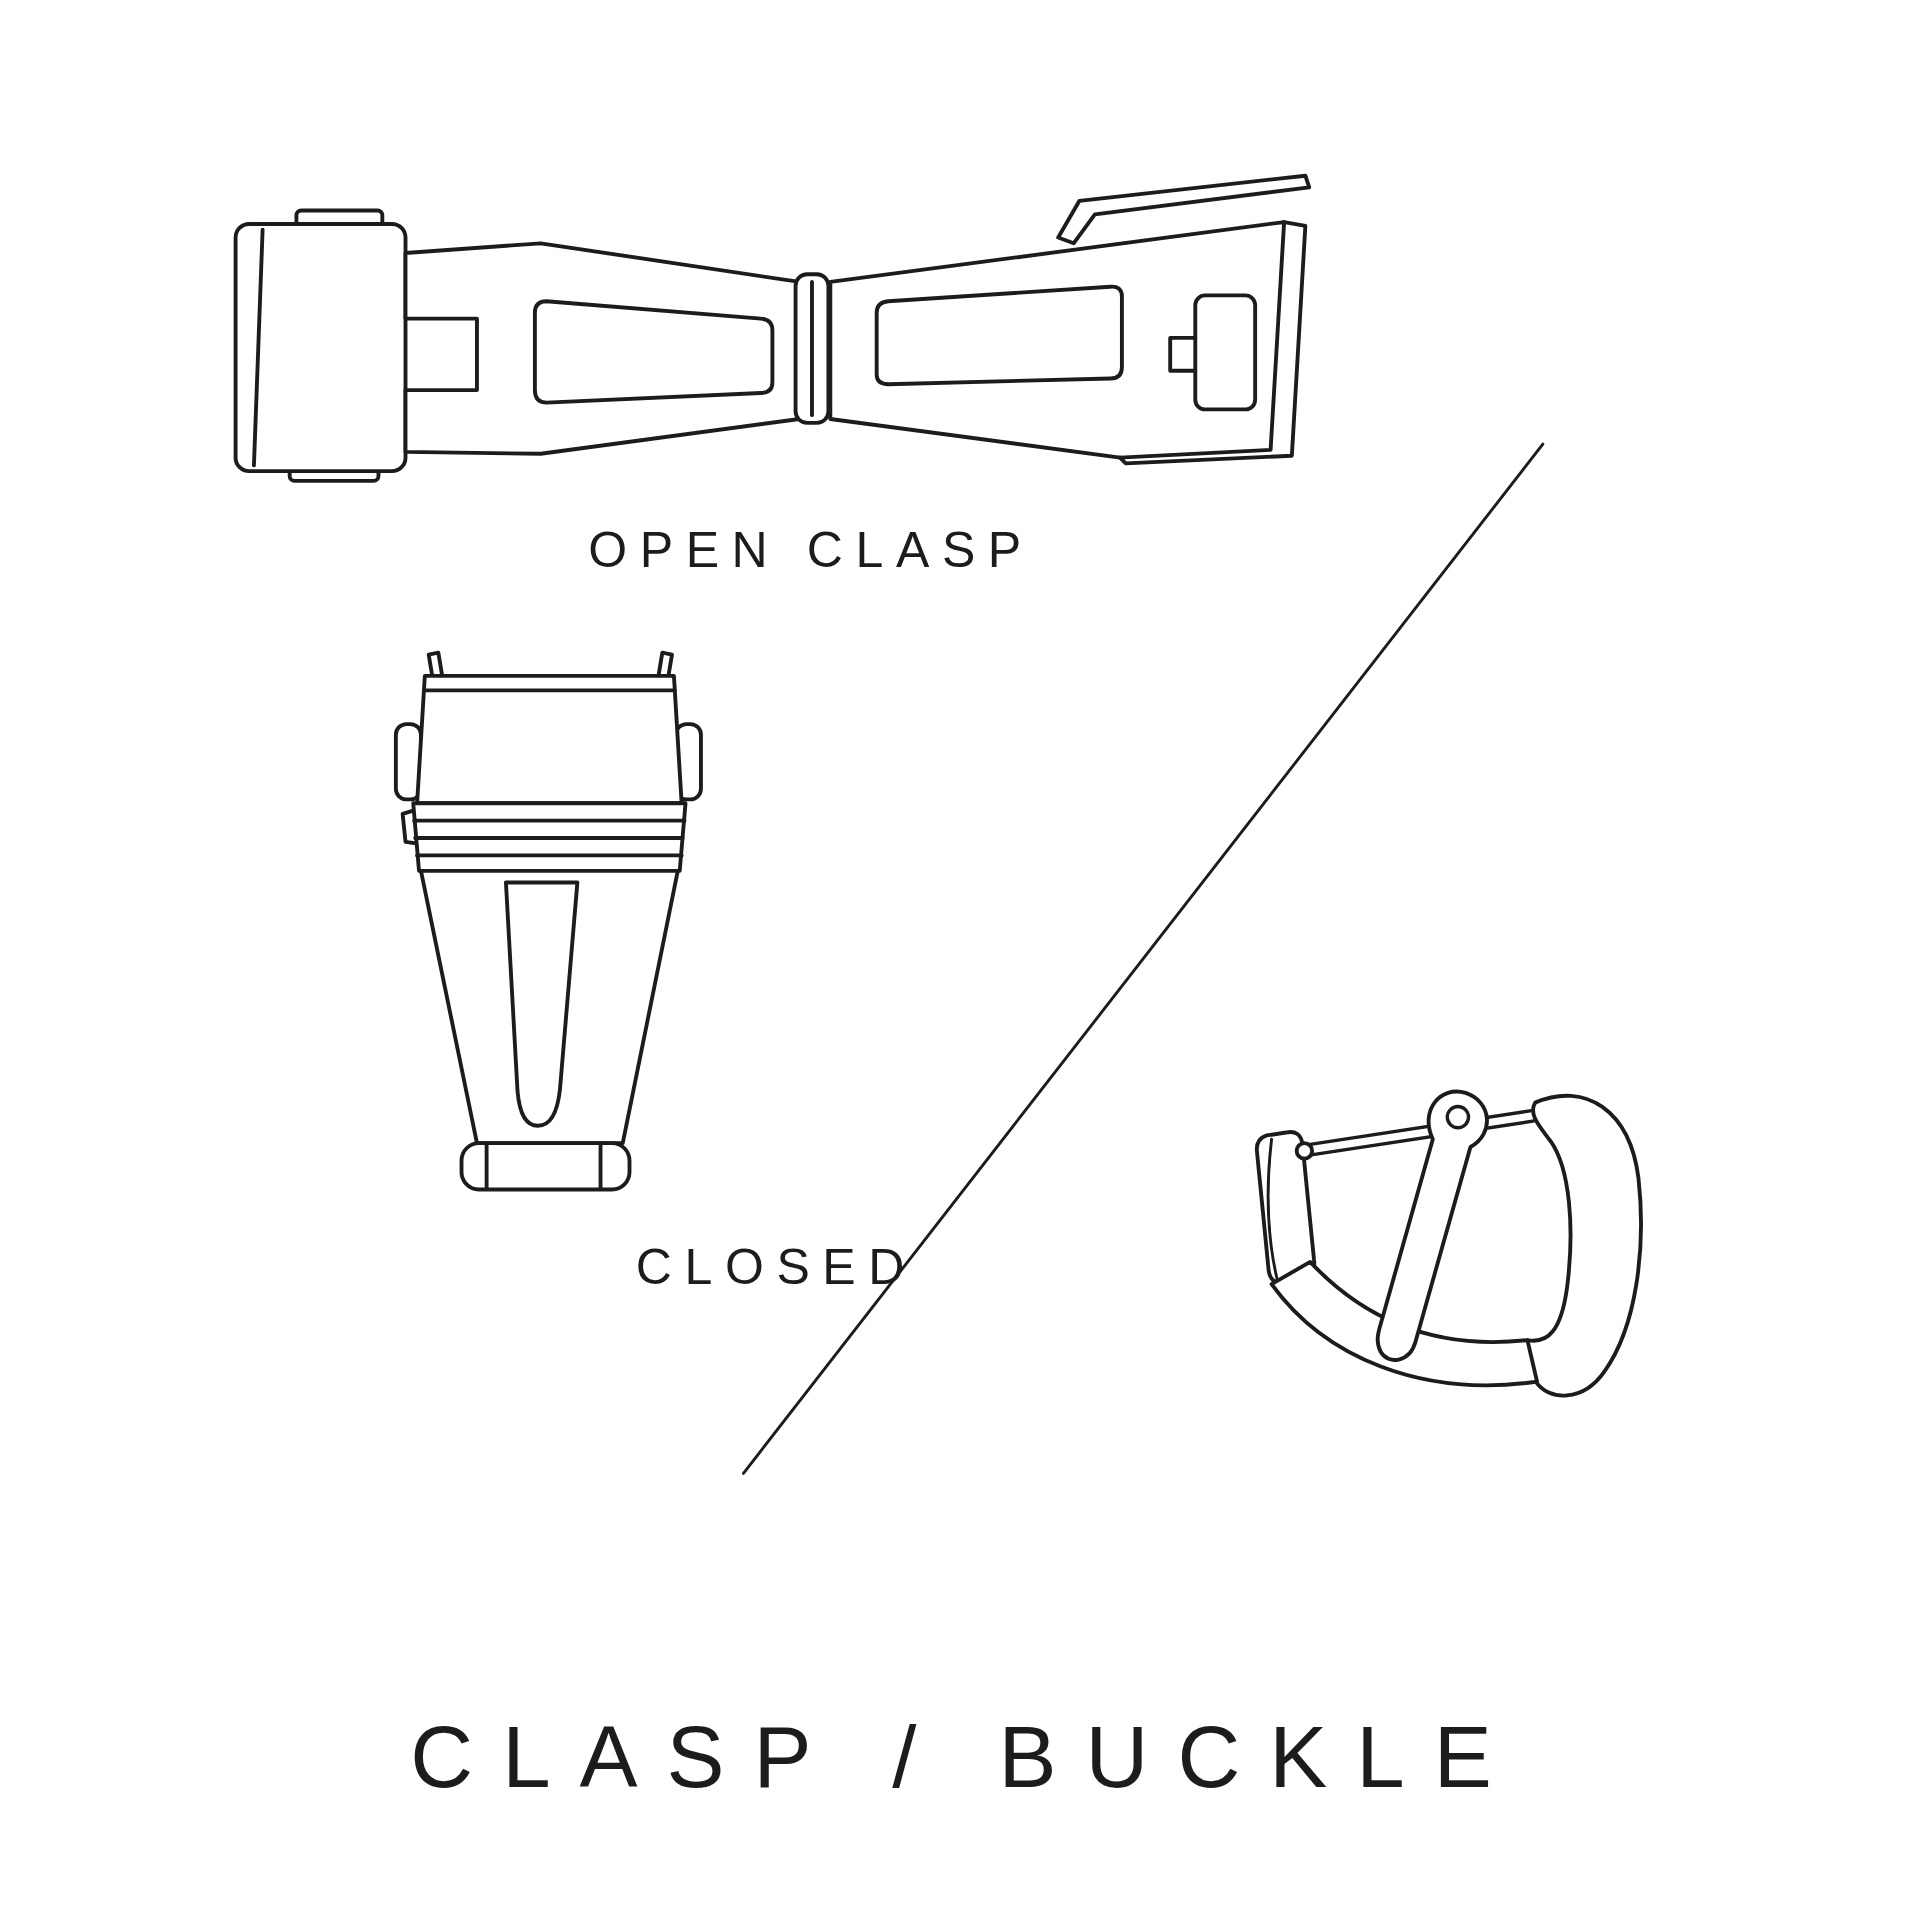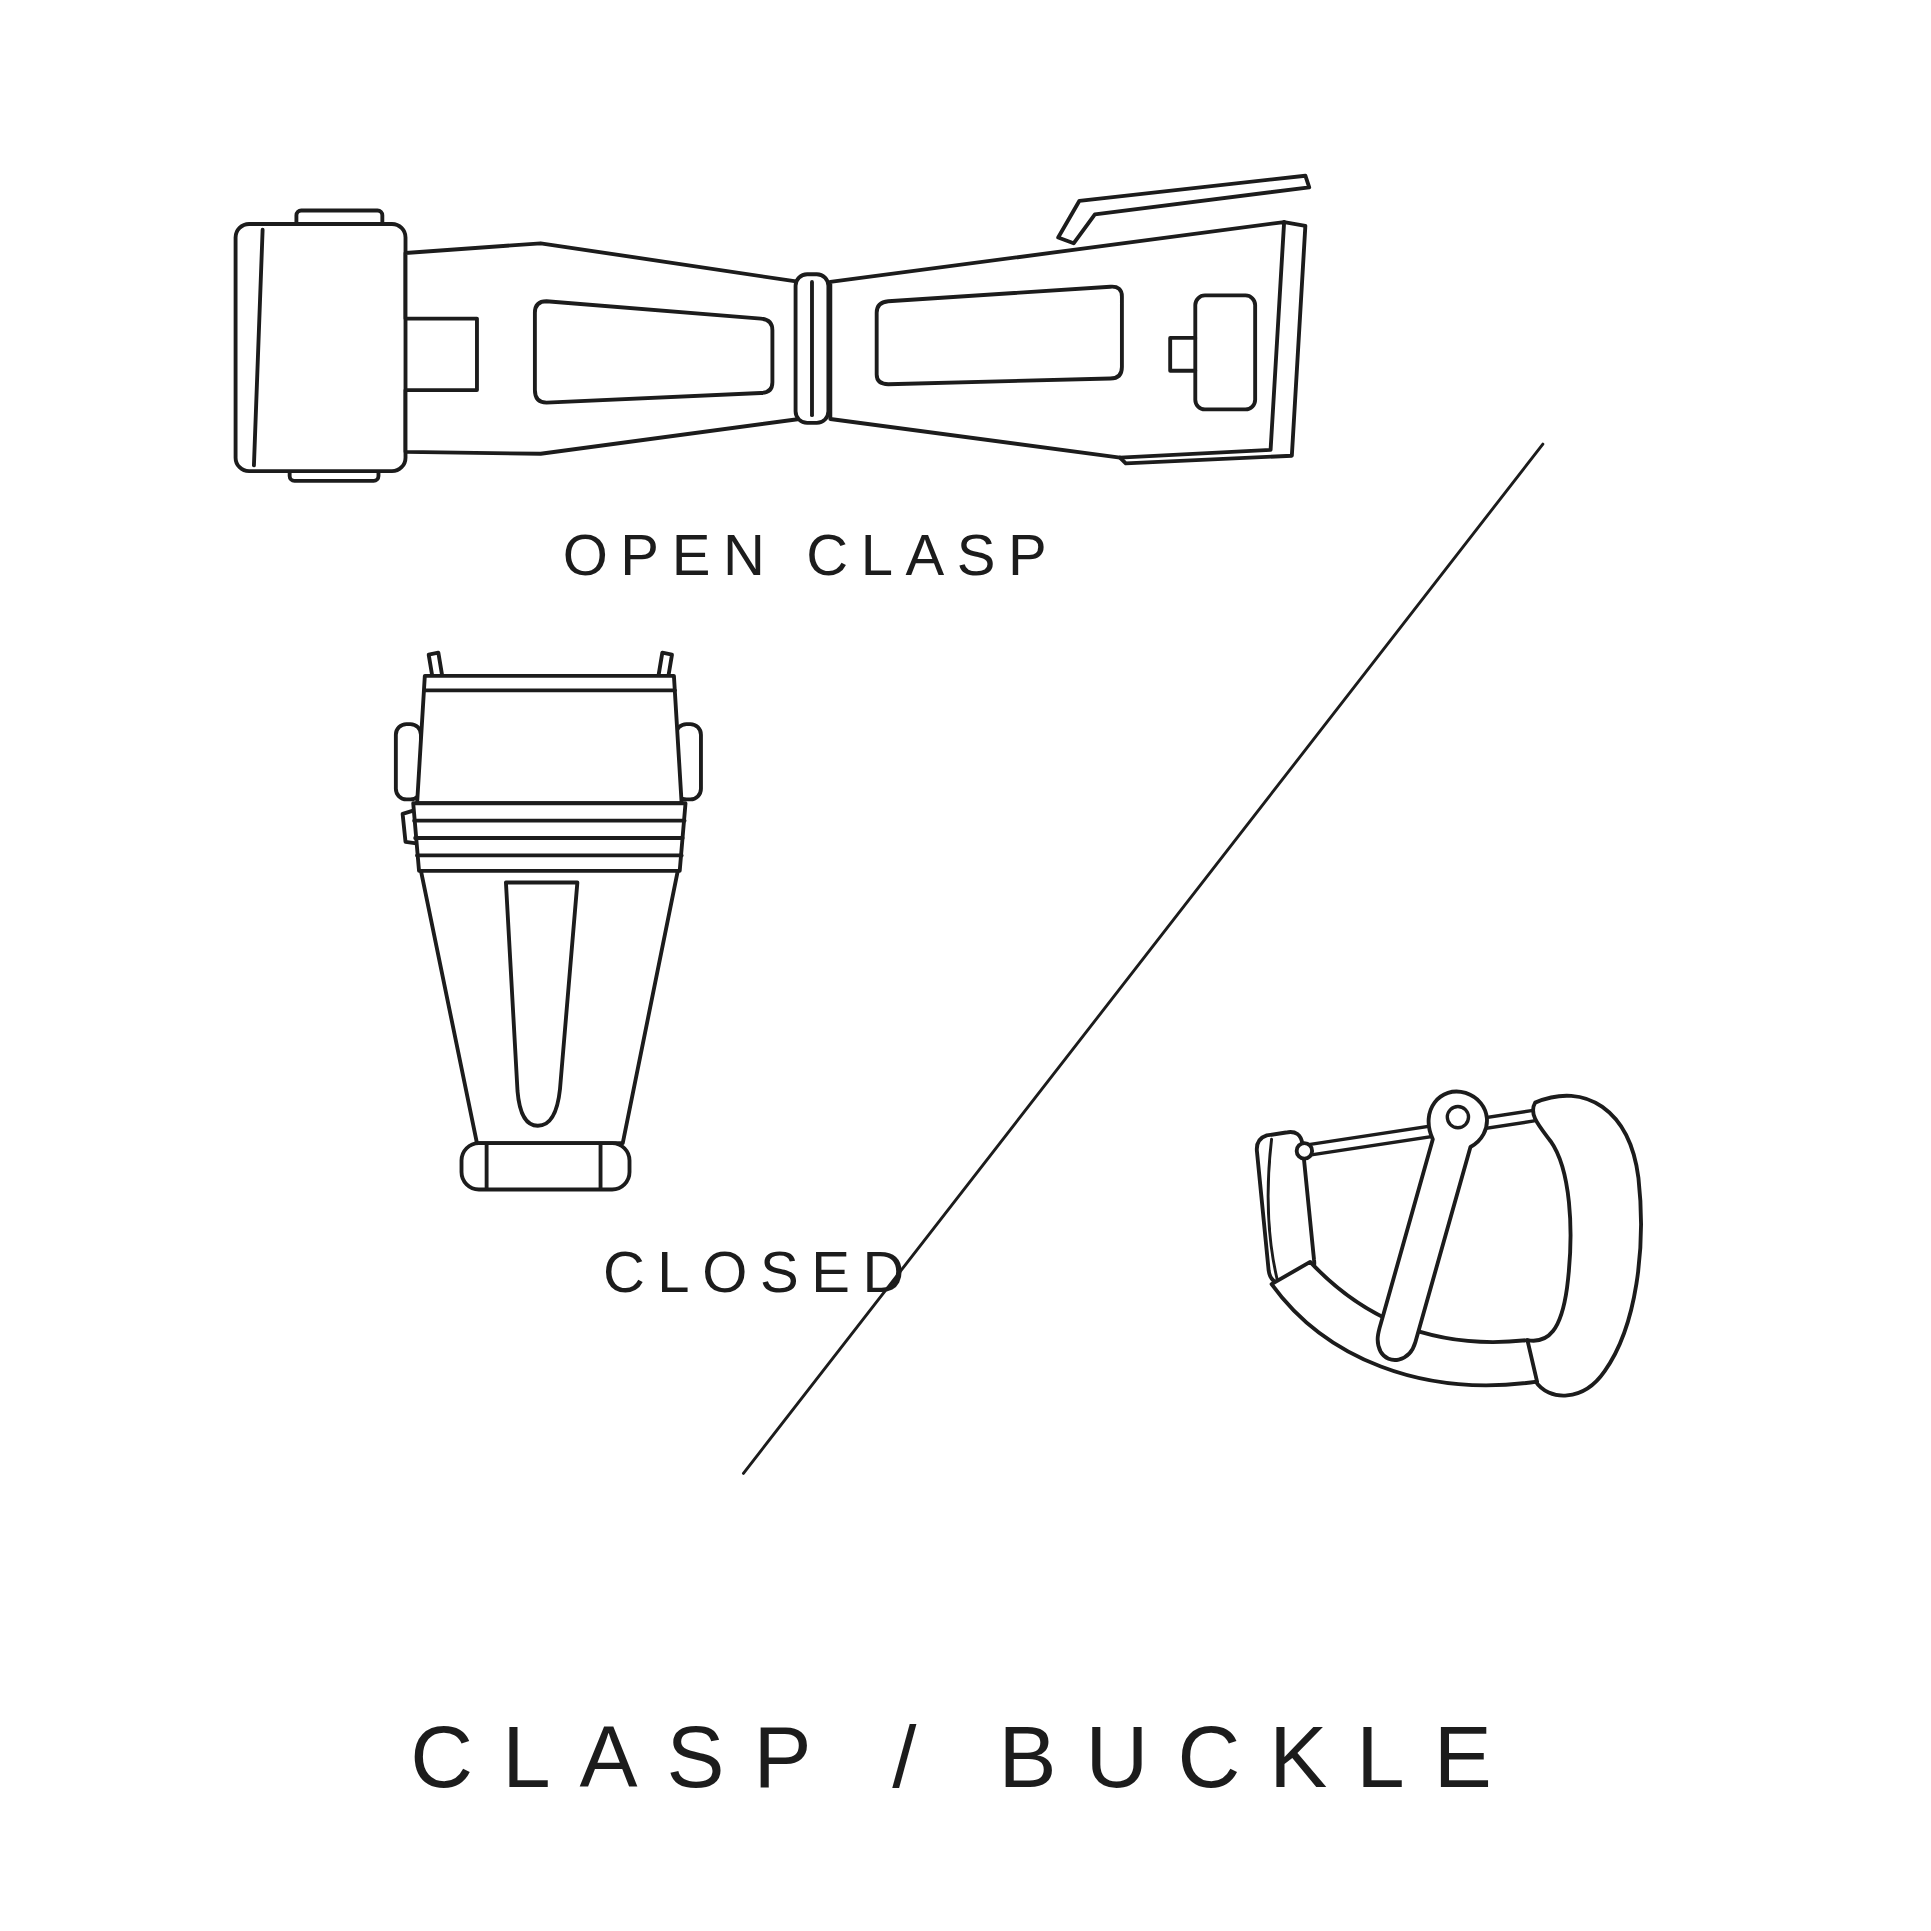"OPEN CLASP" .caption { font-size: 58px -> 50px }
